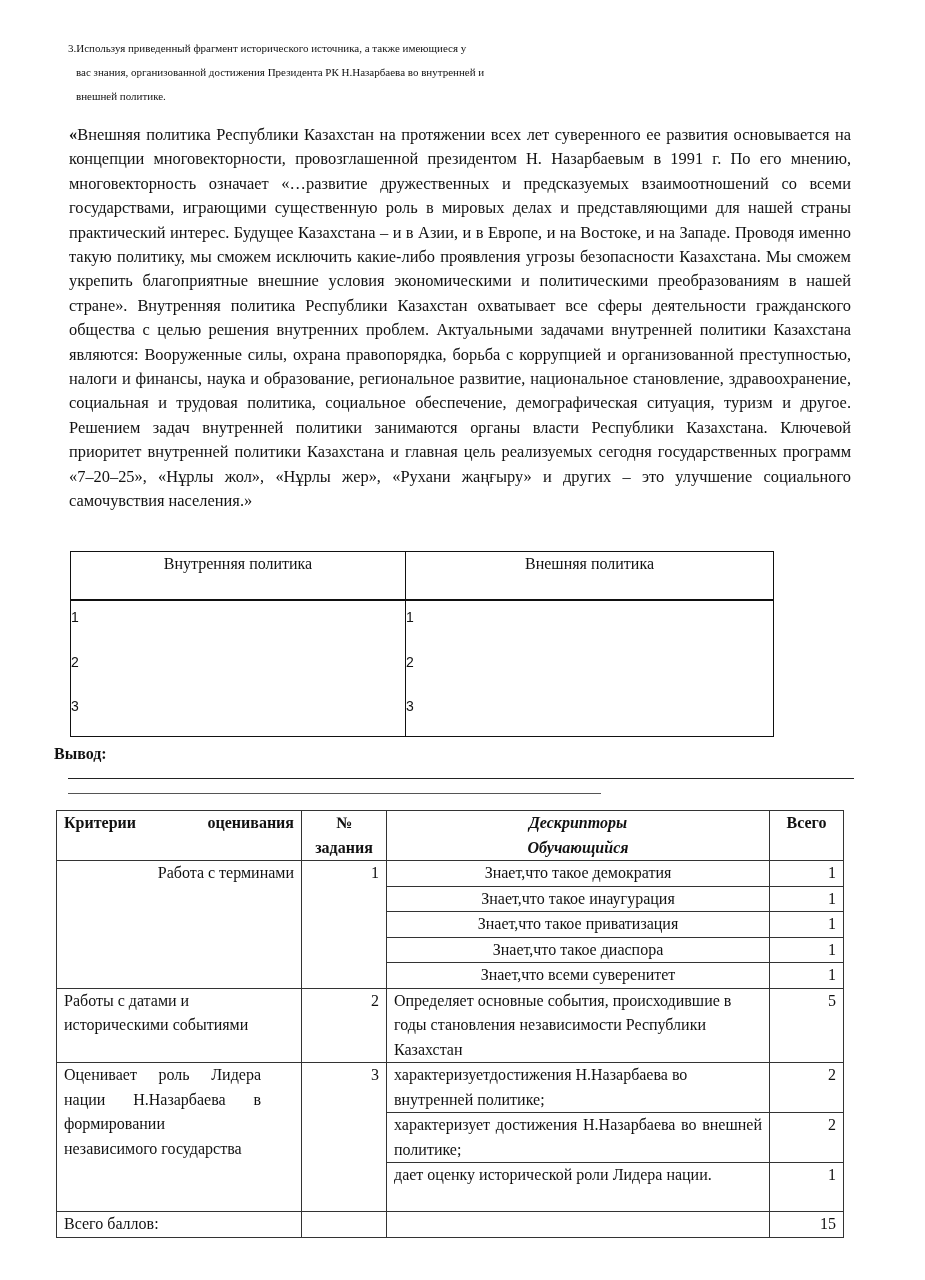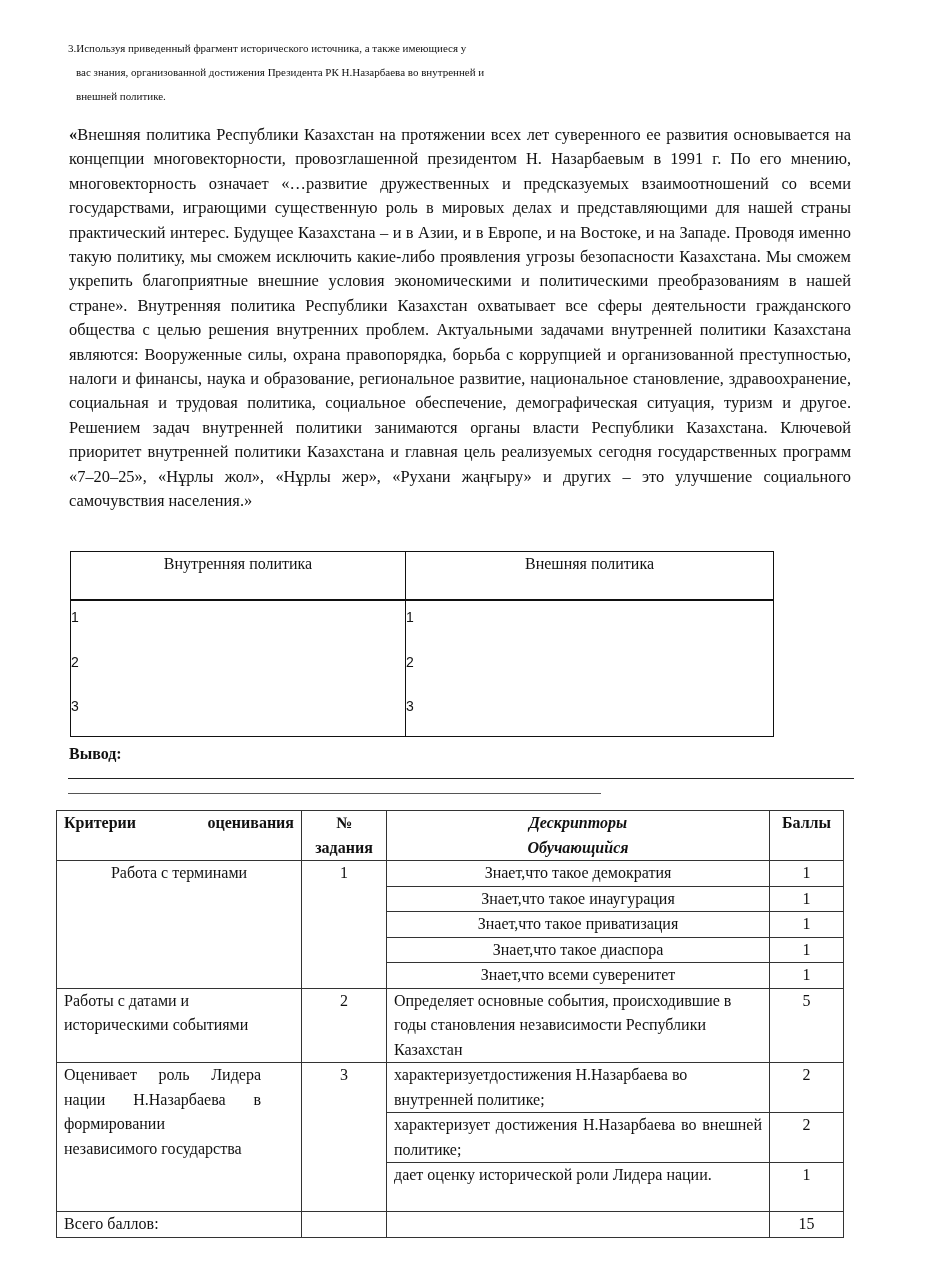"Вывод:" .conclusion-label { left: 69px -> 54px }
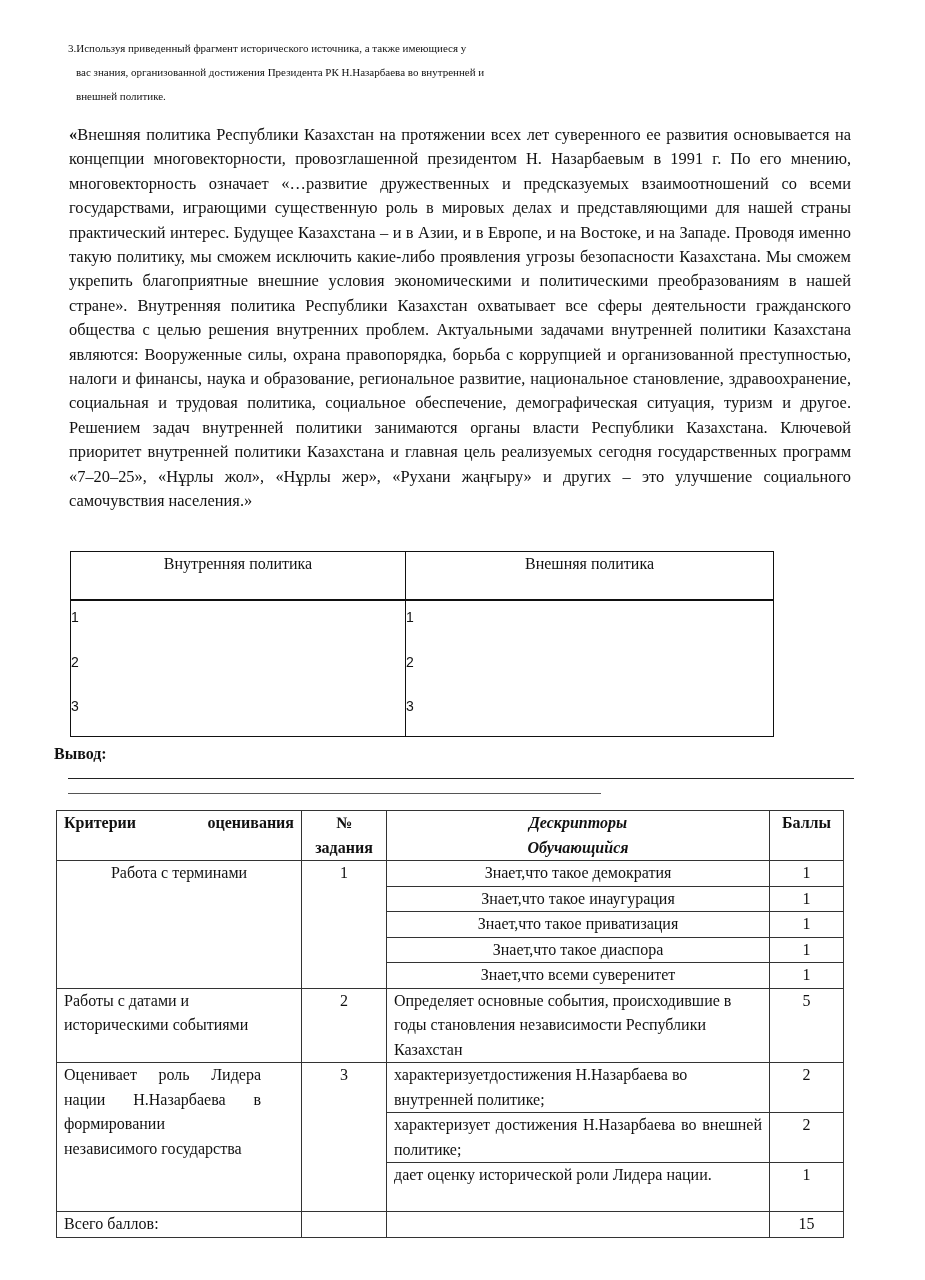"Баллы" th { text: Баллы -> Всего }
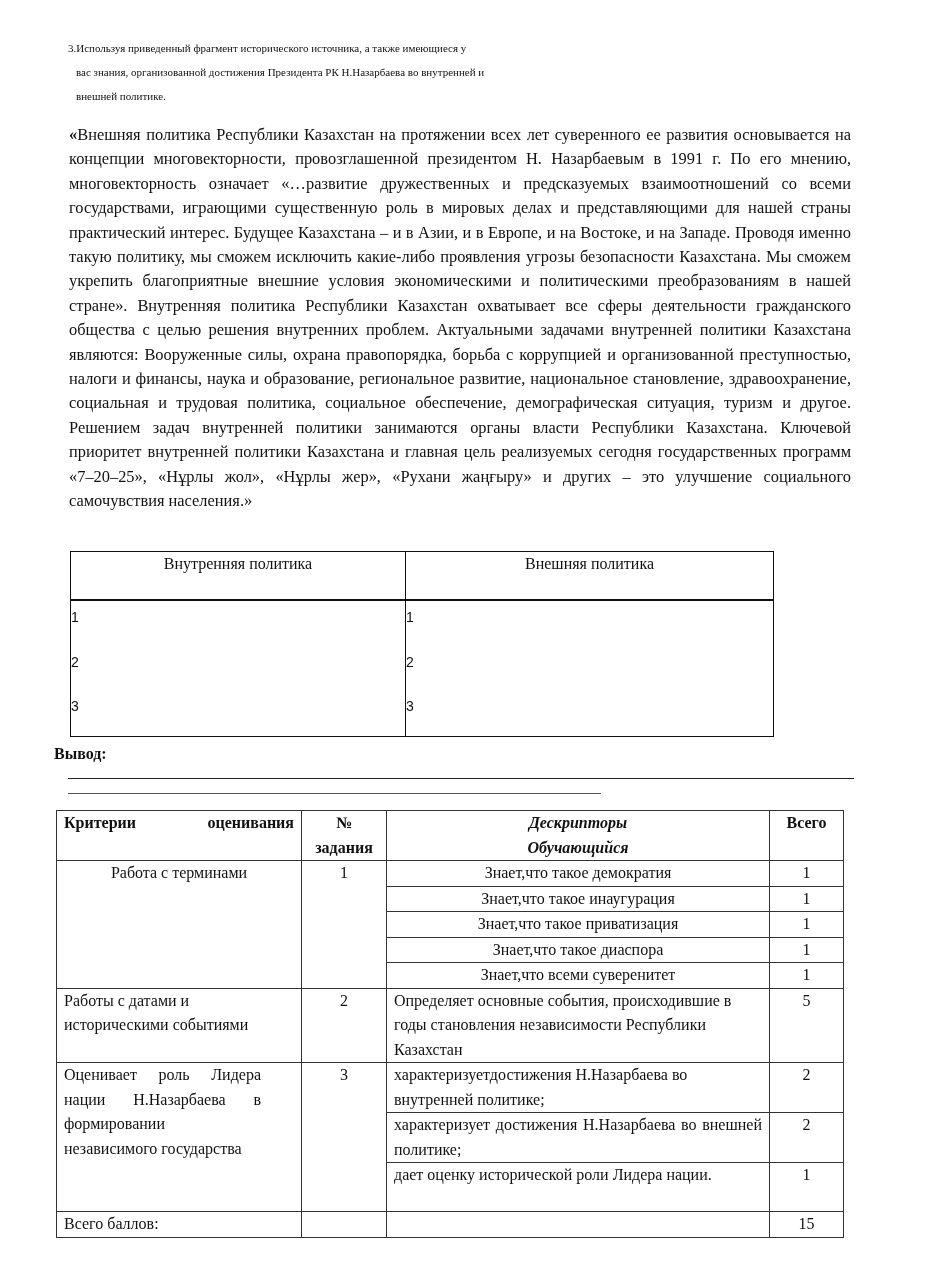"Работа с терминами" .t2 .cc { text-align: center -> right }
